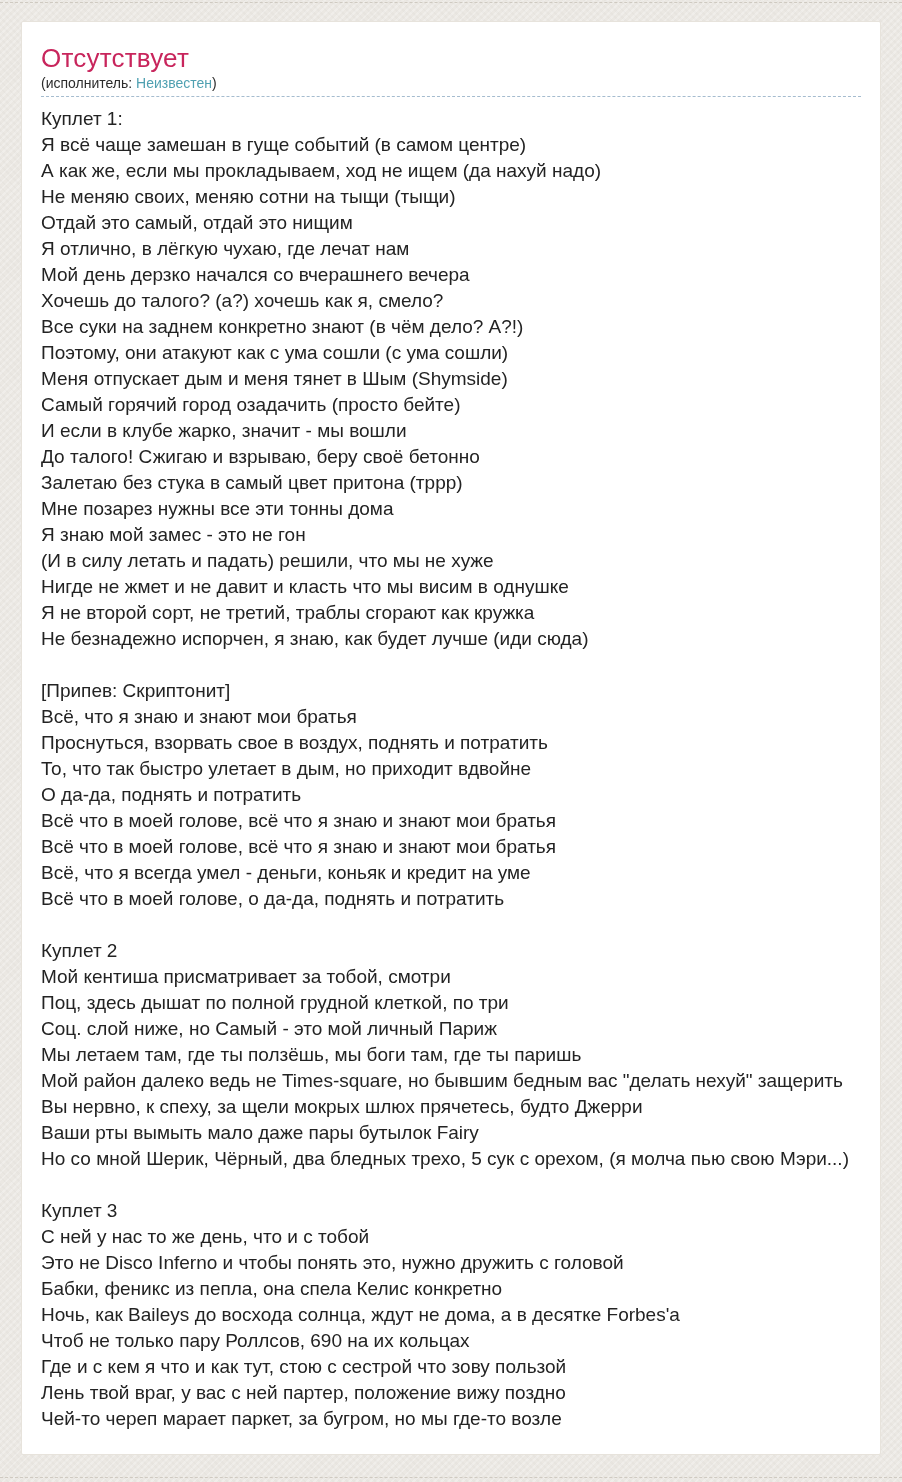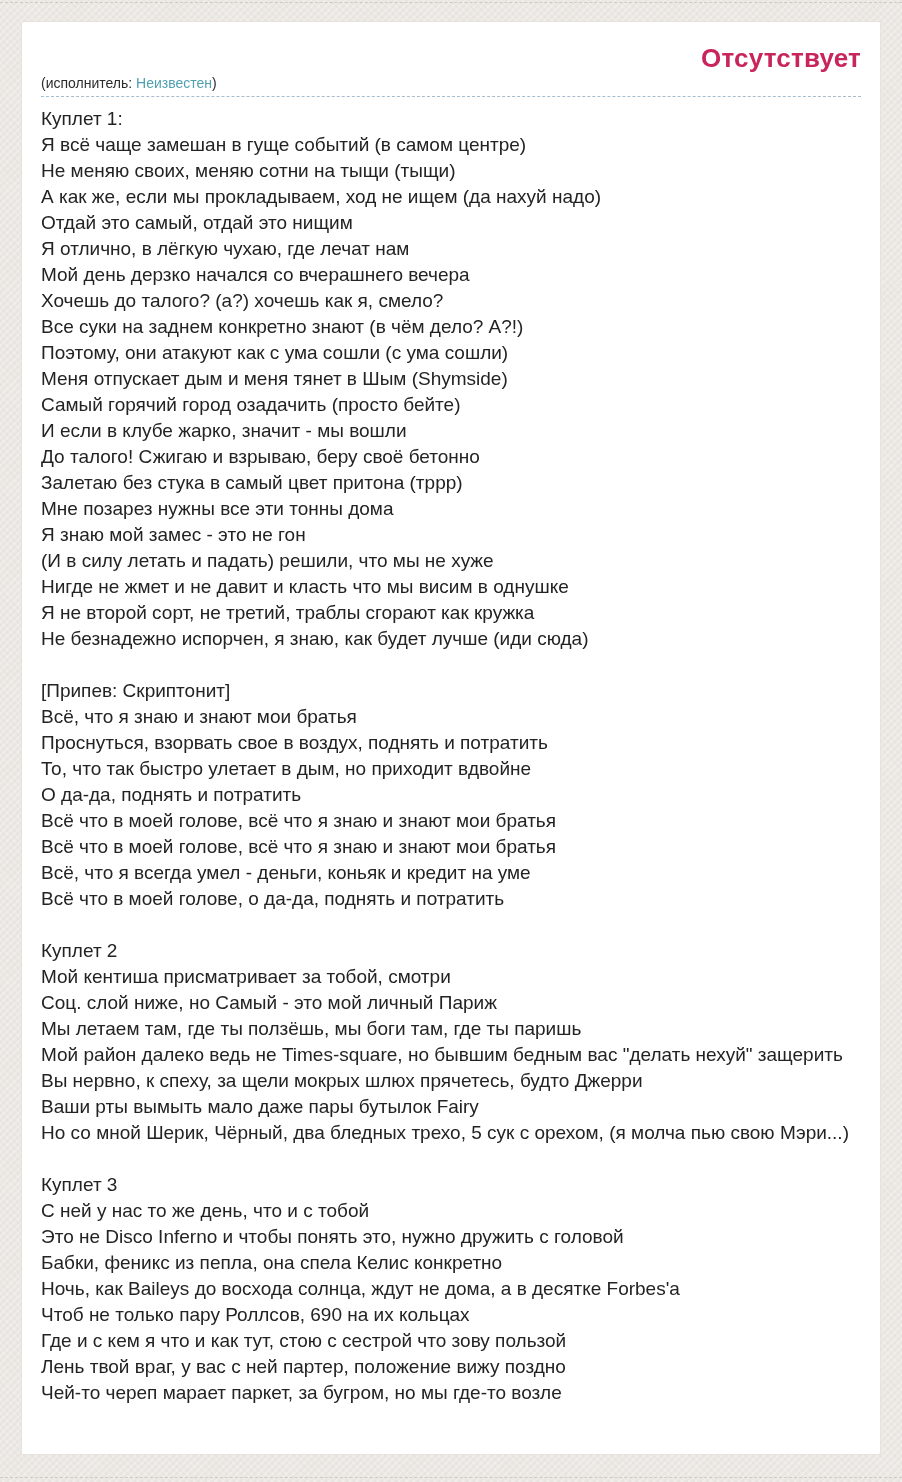"Отсутствует" .song-title { font-weight: 700 -> 400; text-align: right -> none }
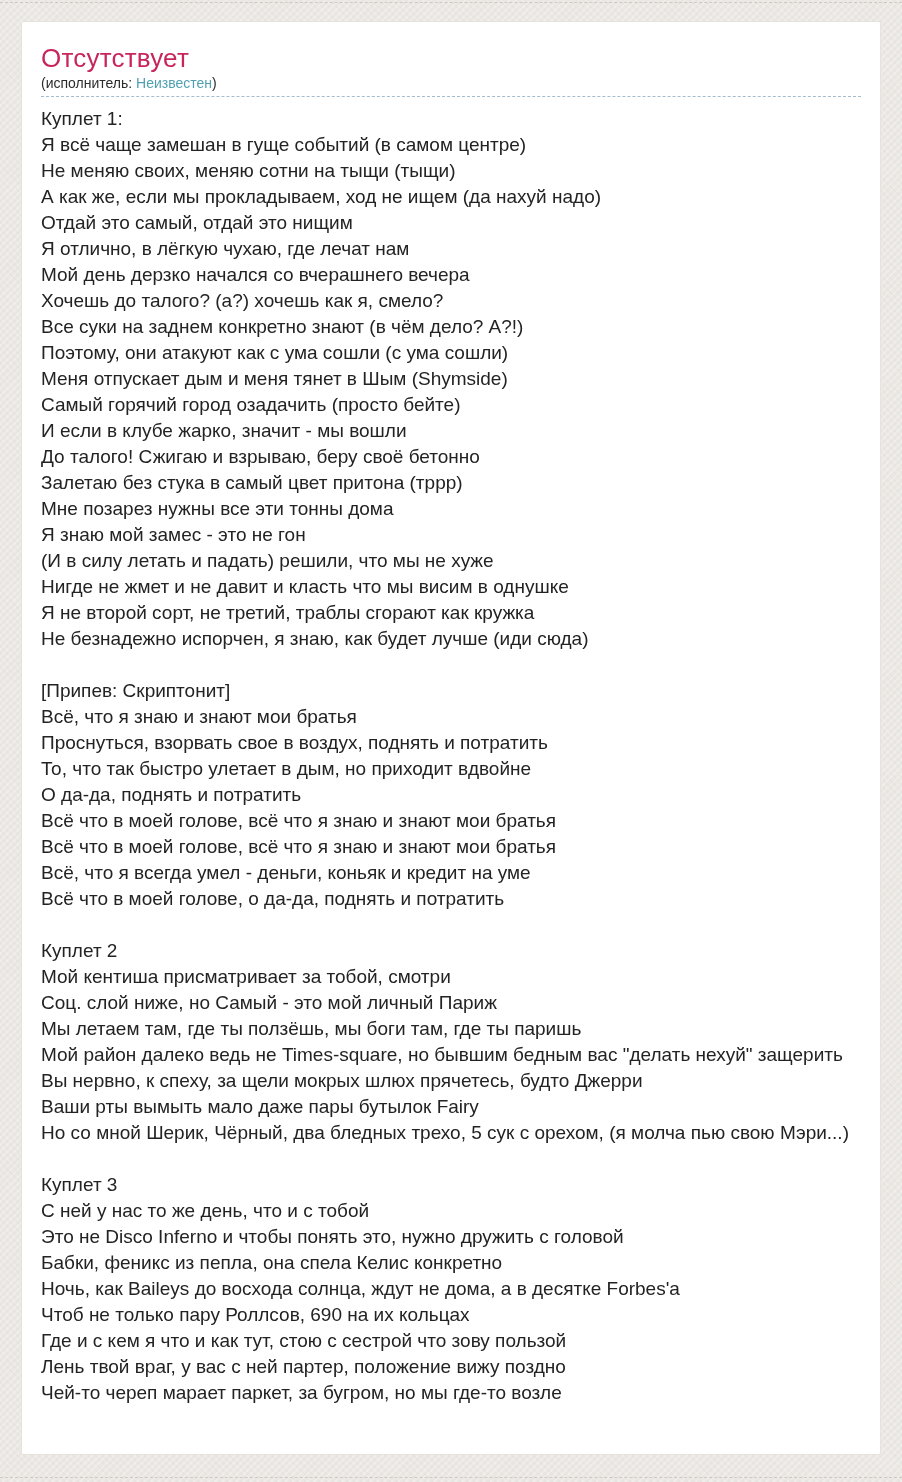"Не меняю своих, меняю сотни" div.lyric-line { order: before "А как же, если мы" -> after "А как же, если мы" }
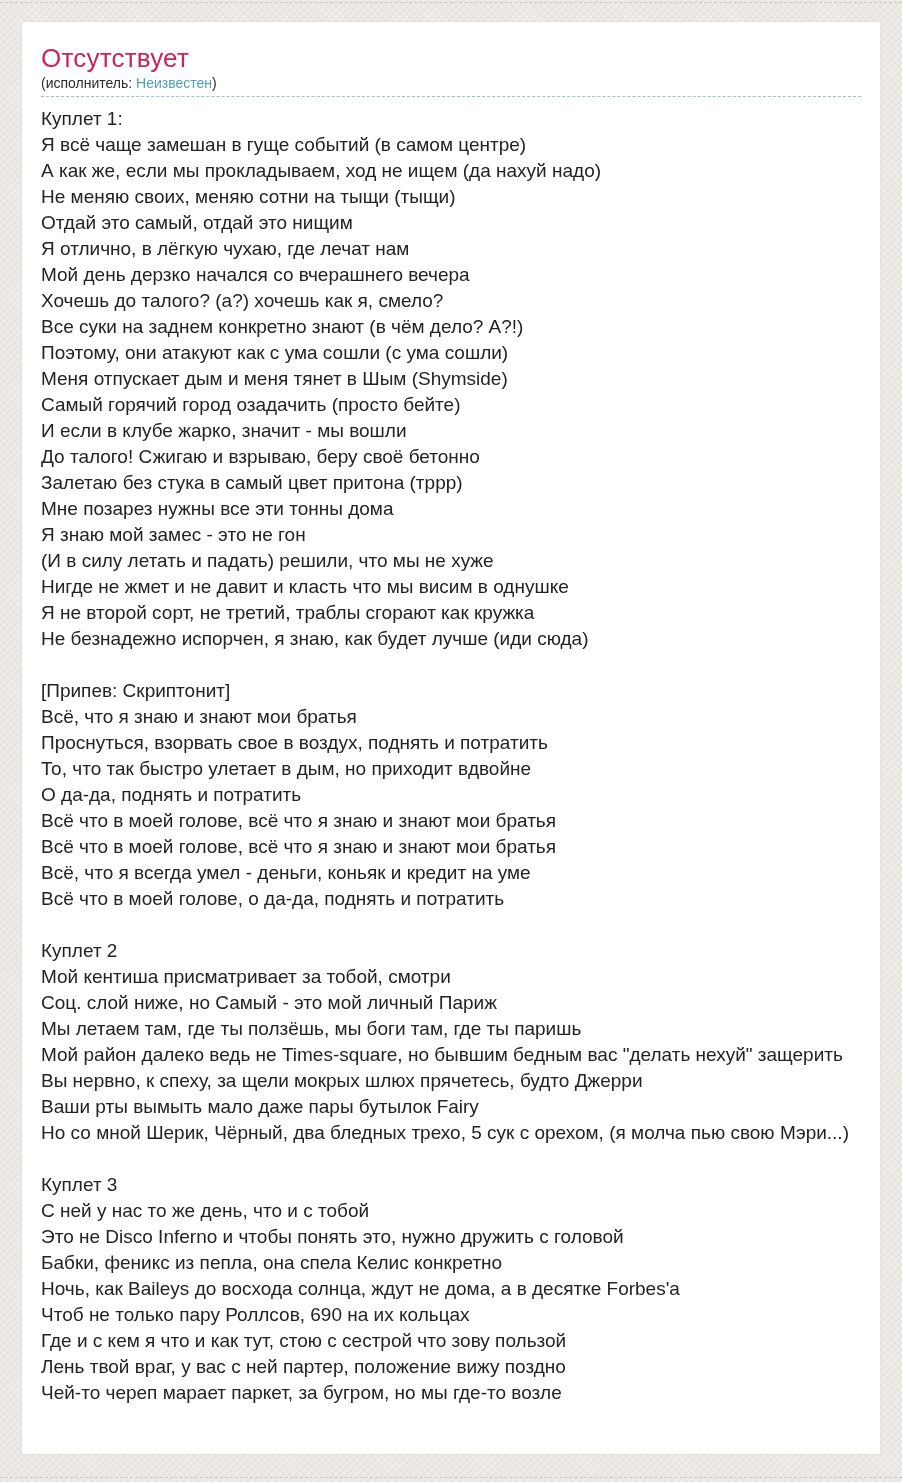"Поц, здесь дышат по полной" div.lyric-line { html: none -> <div>Поц, здесь дышат по полной грудной клеткой, по три</div> }
